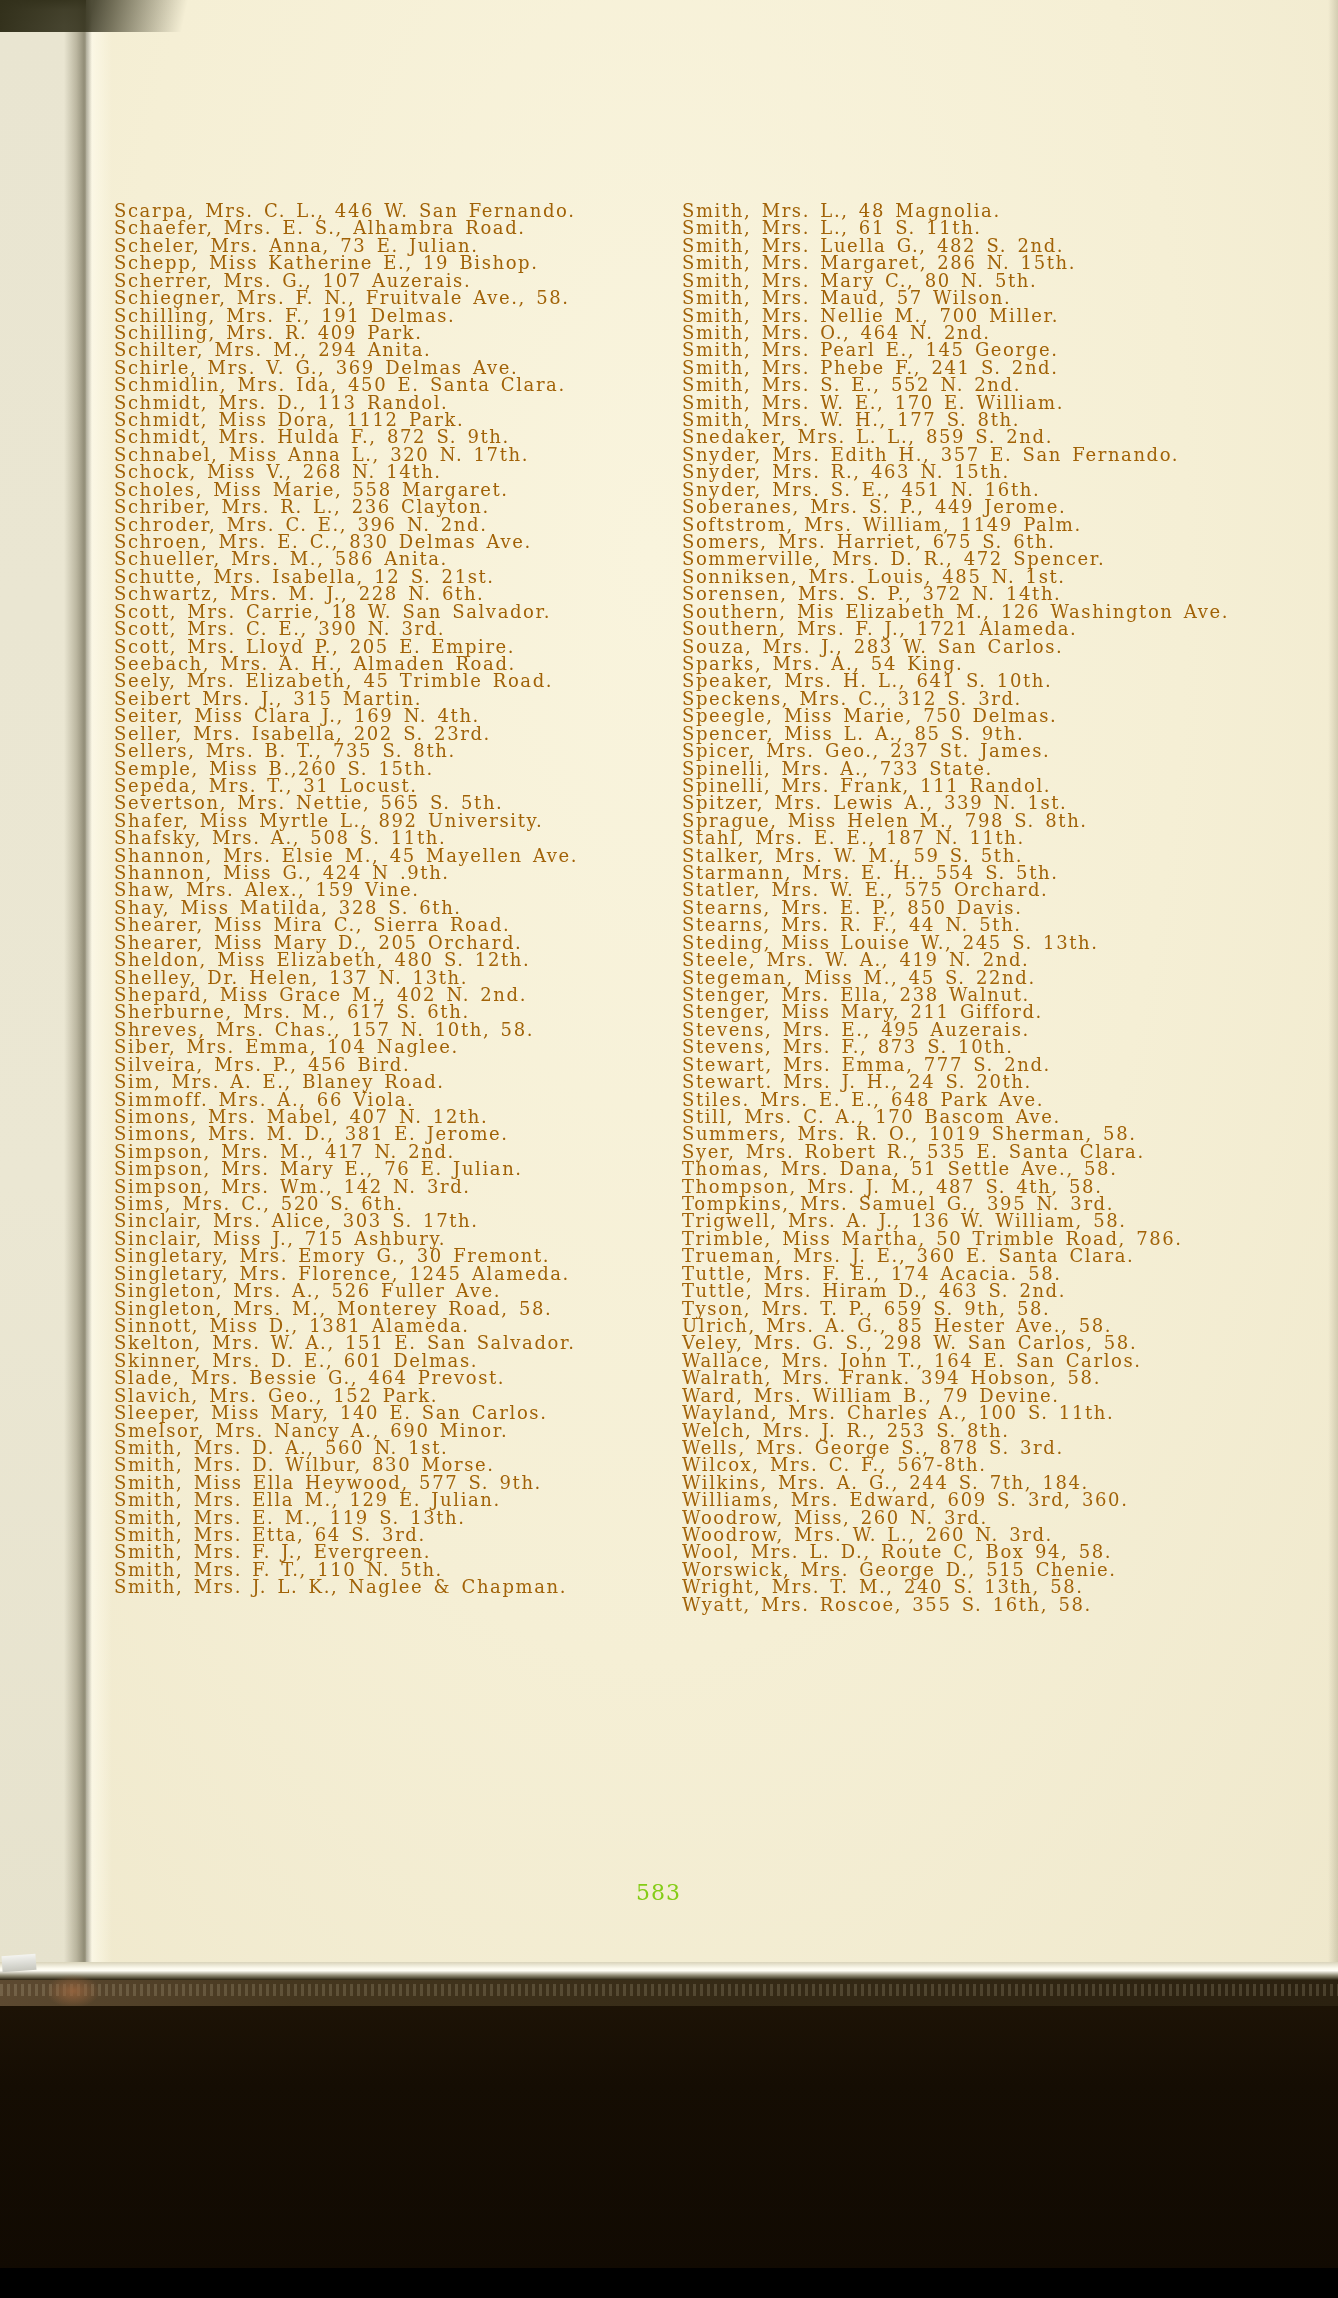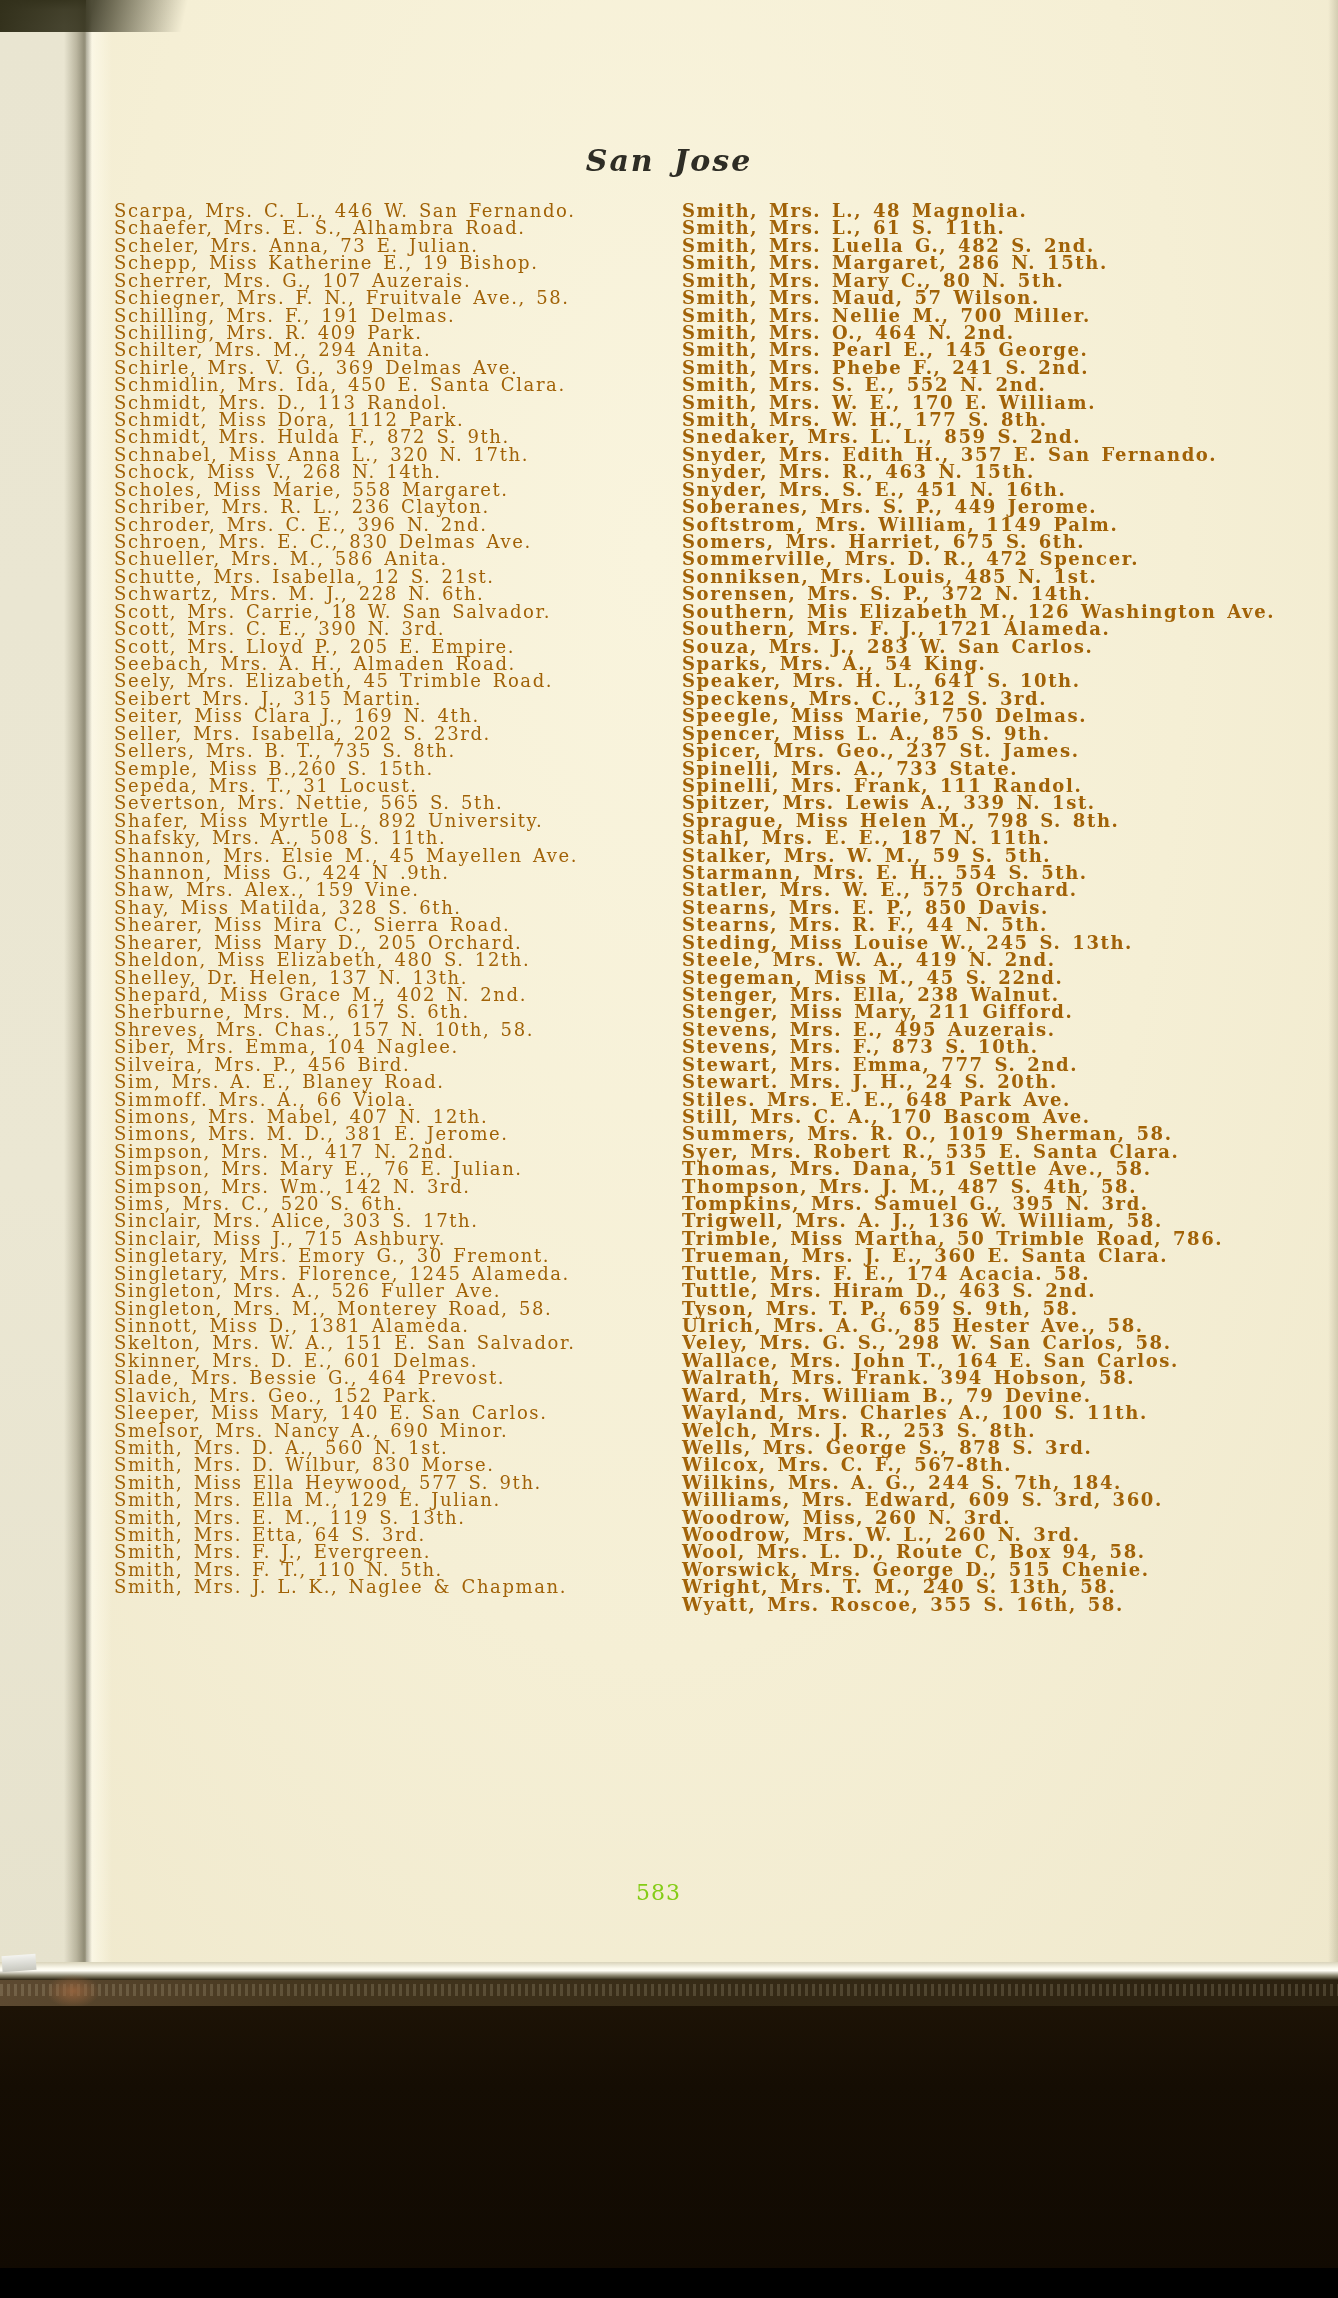"San Jose" h1.page-title { html: <h1>San Jose</h1> -> none }
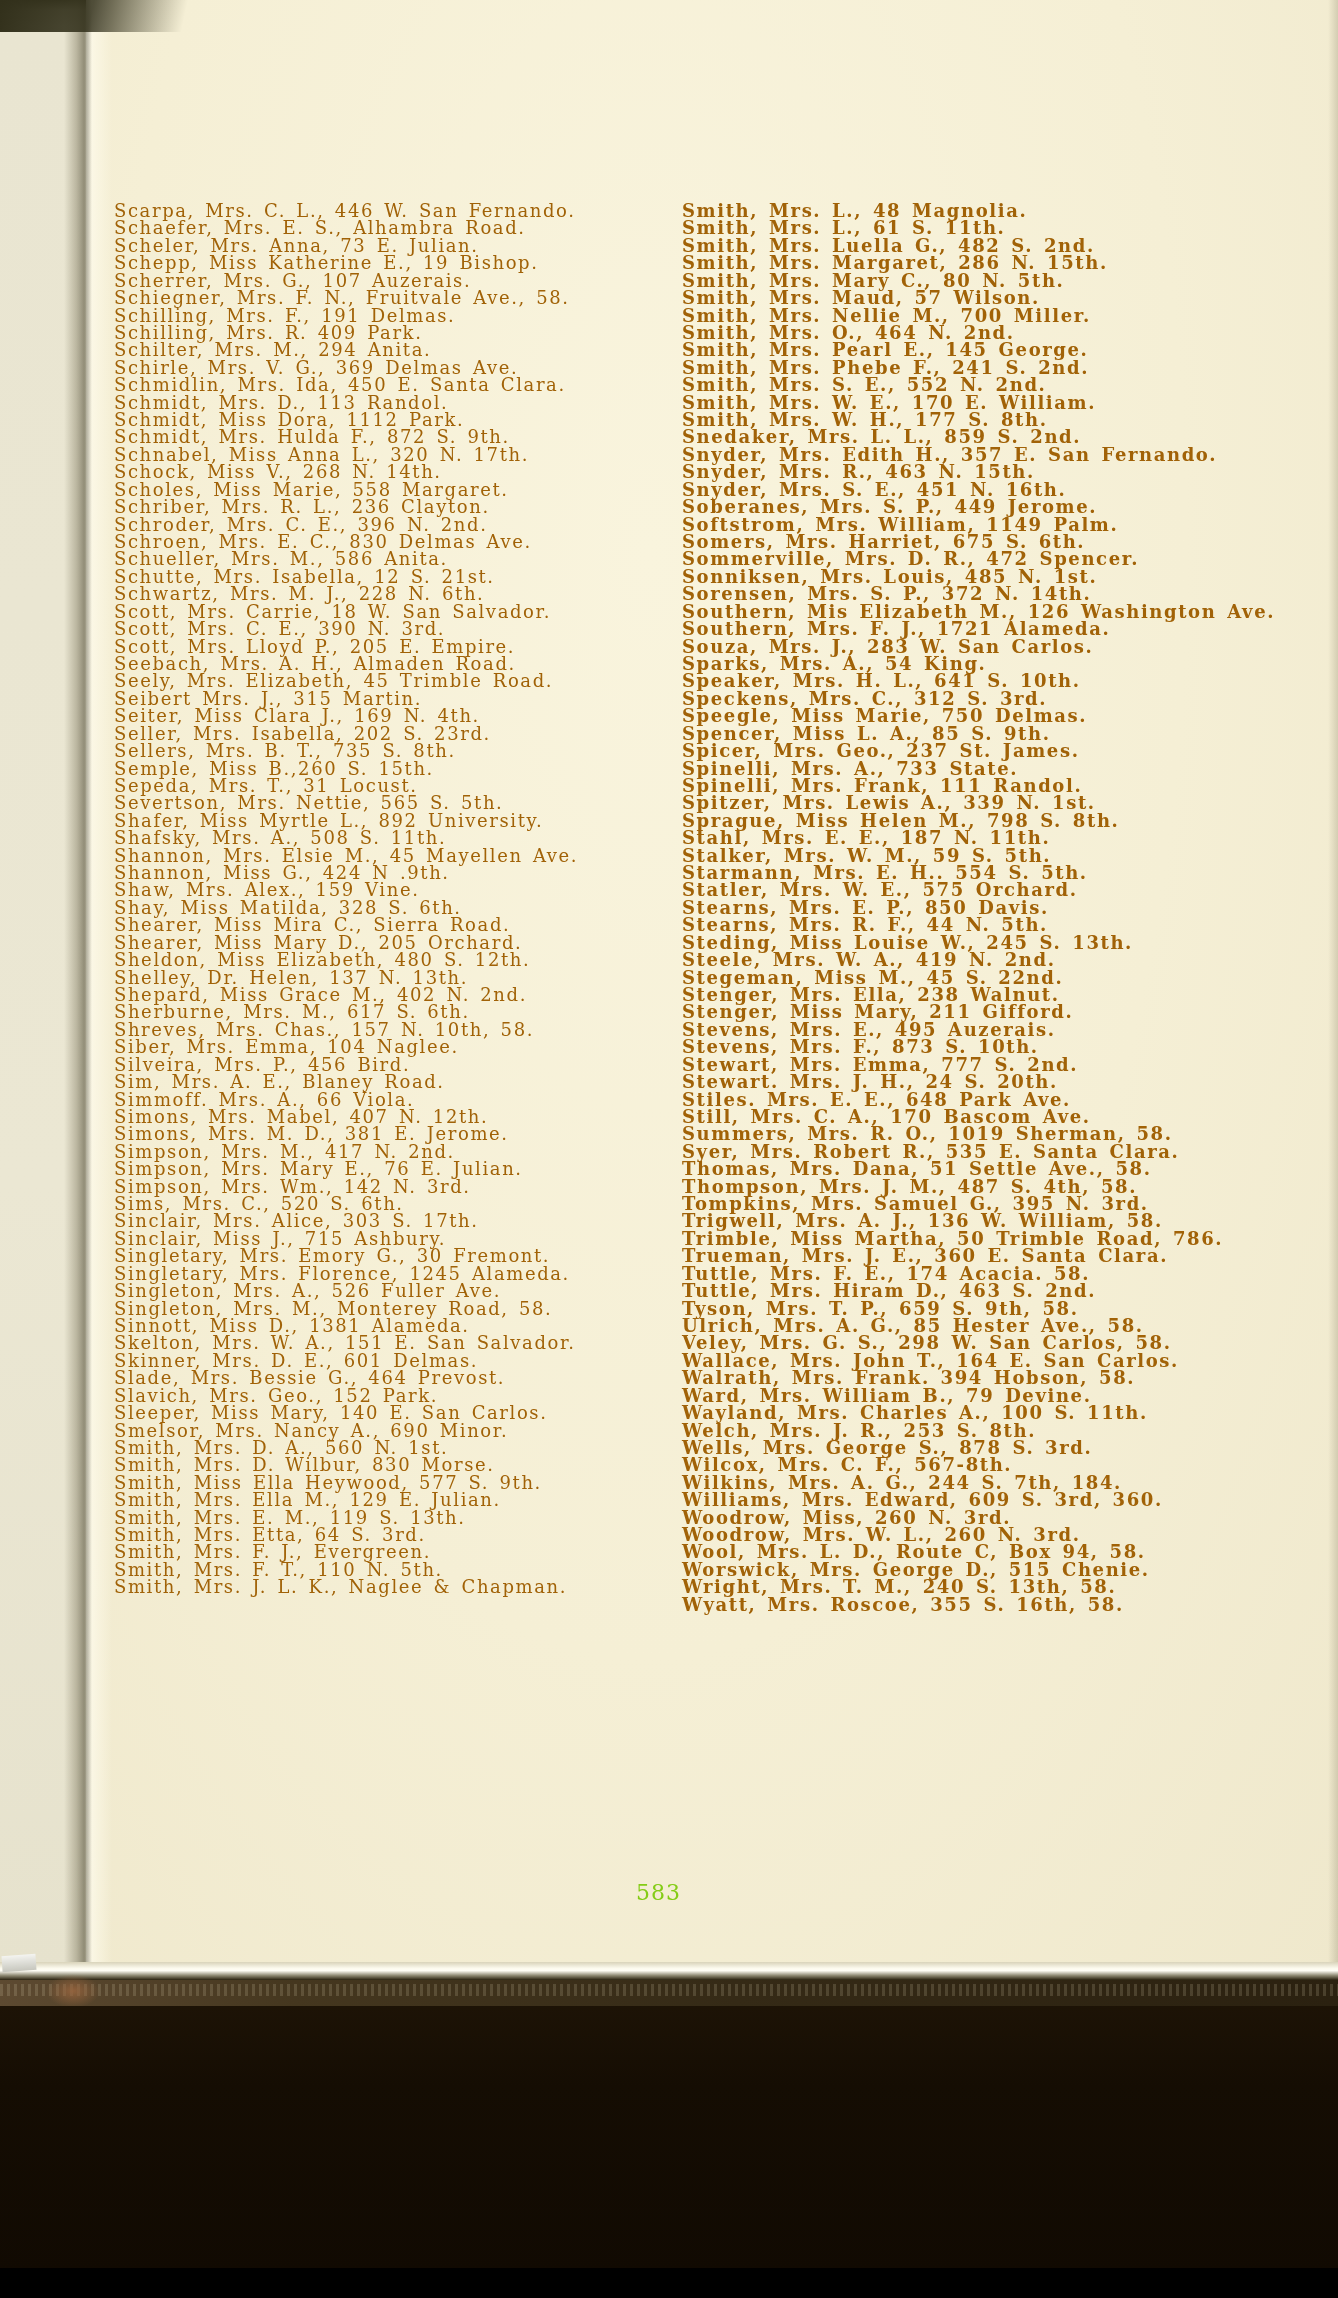"Smith, Mrs. L., 48 Magnolia." .col-right { font-weight: bold -> none }
